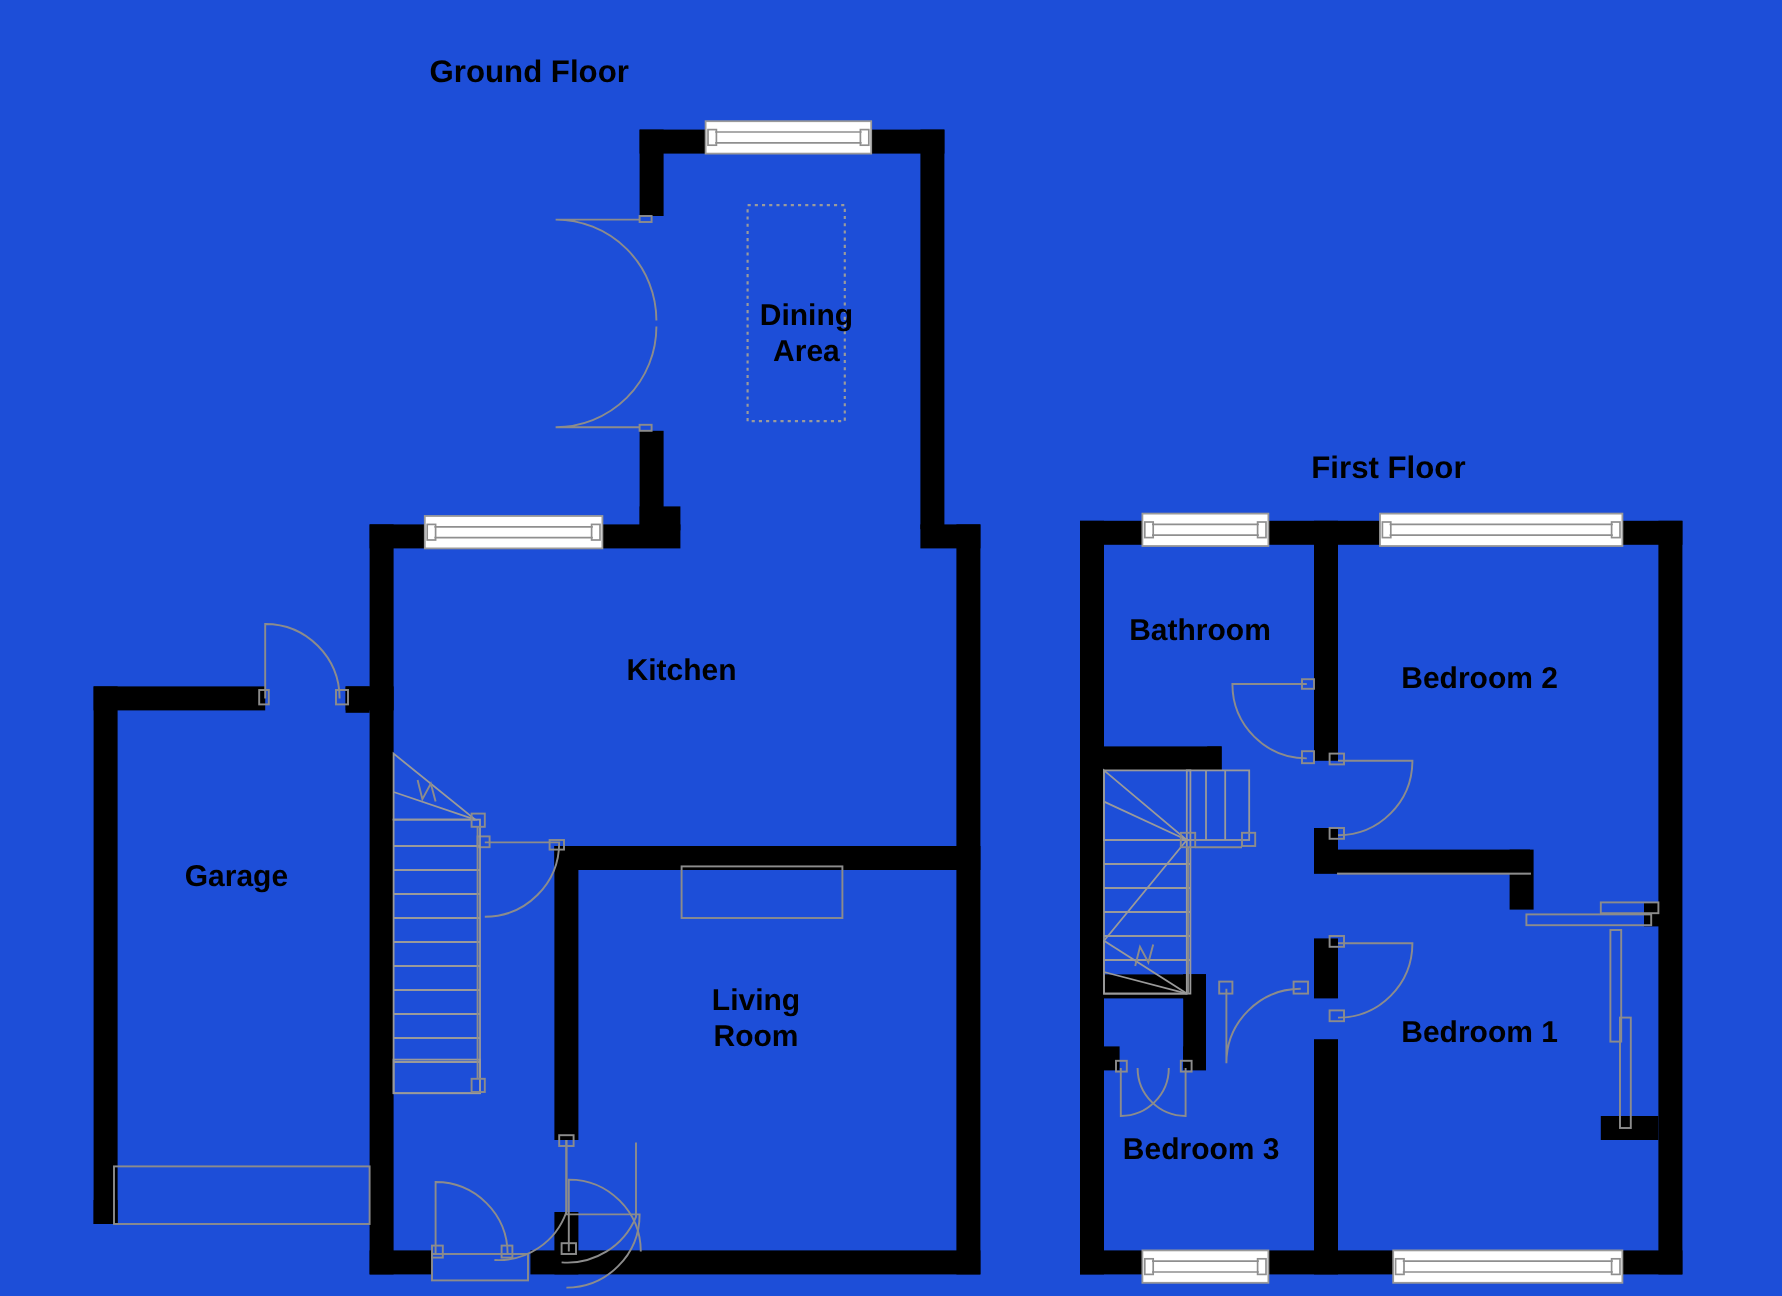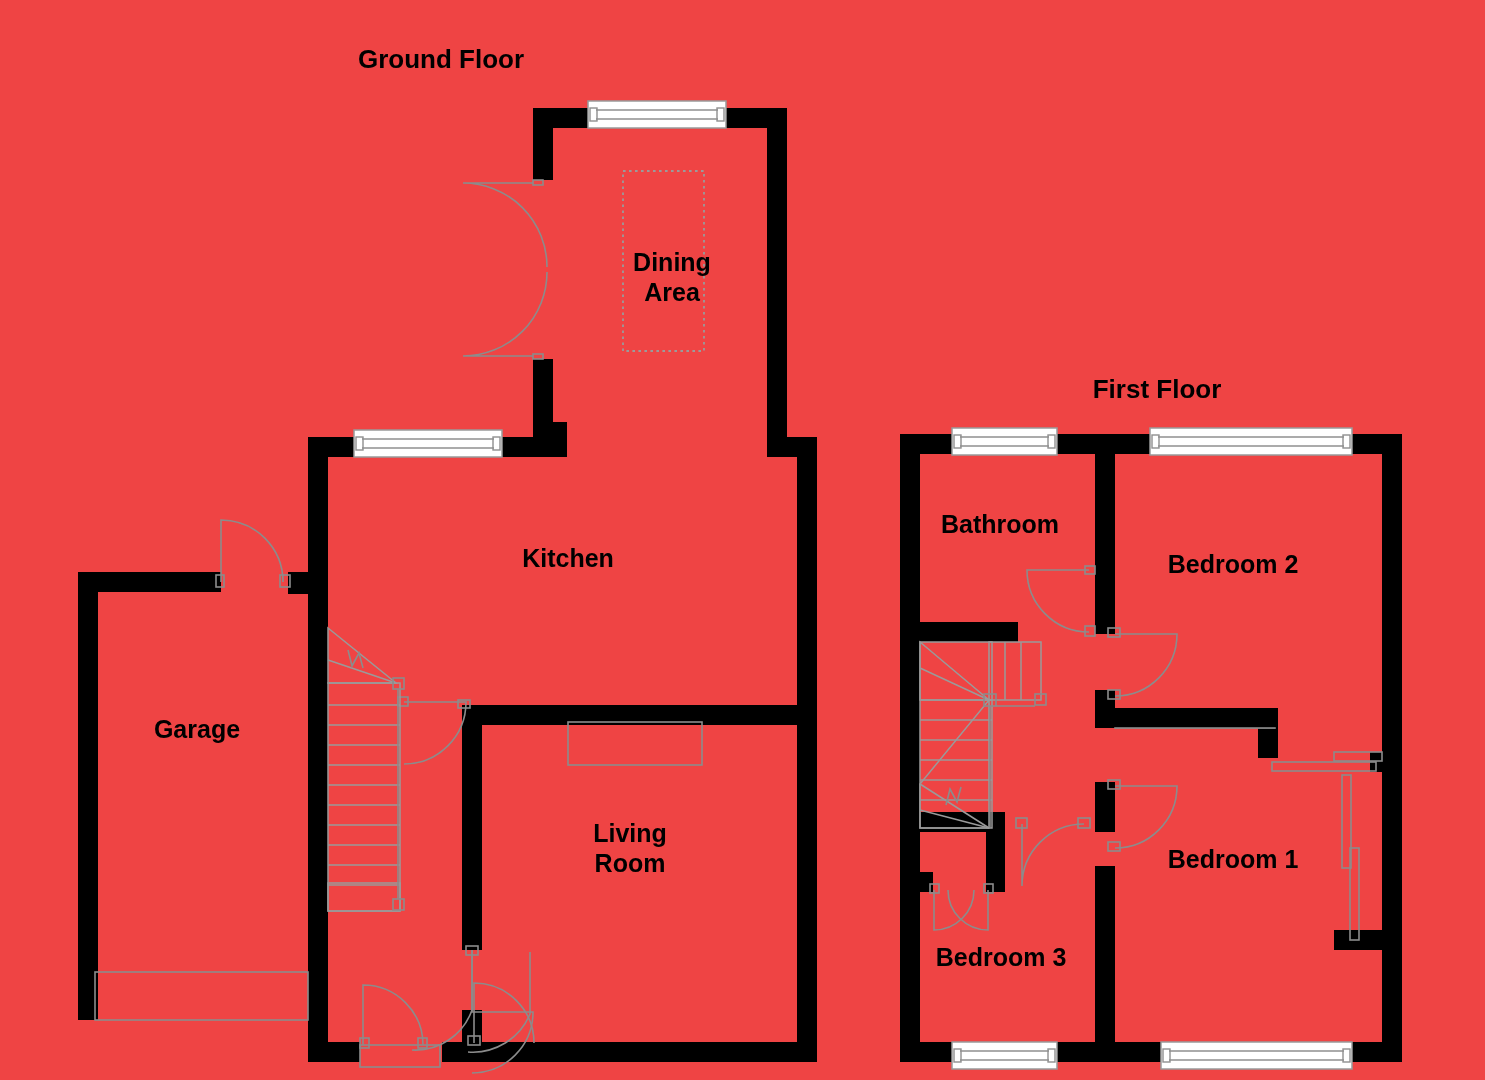"Ground Floor" #plan-root { background: #ef4444 -> #1d4ed8 }
